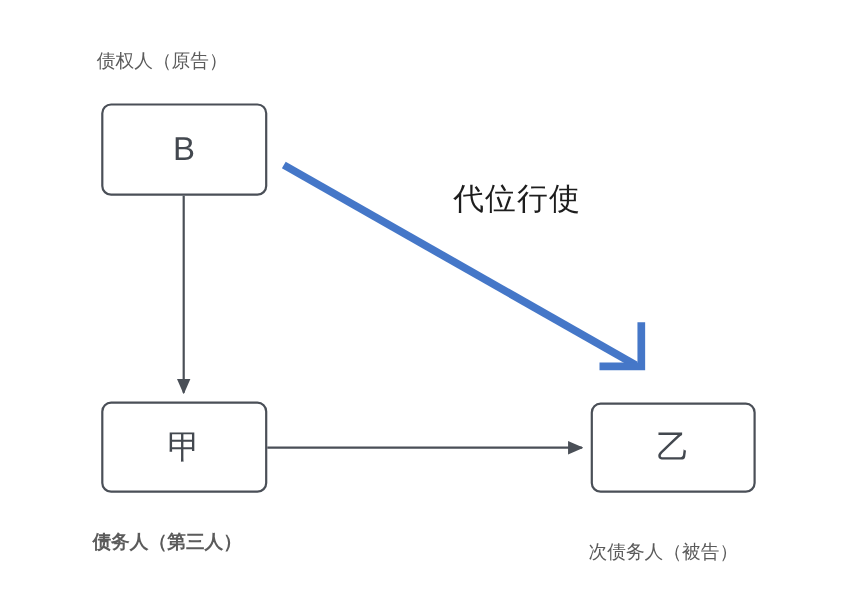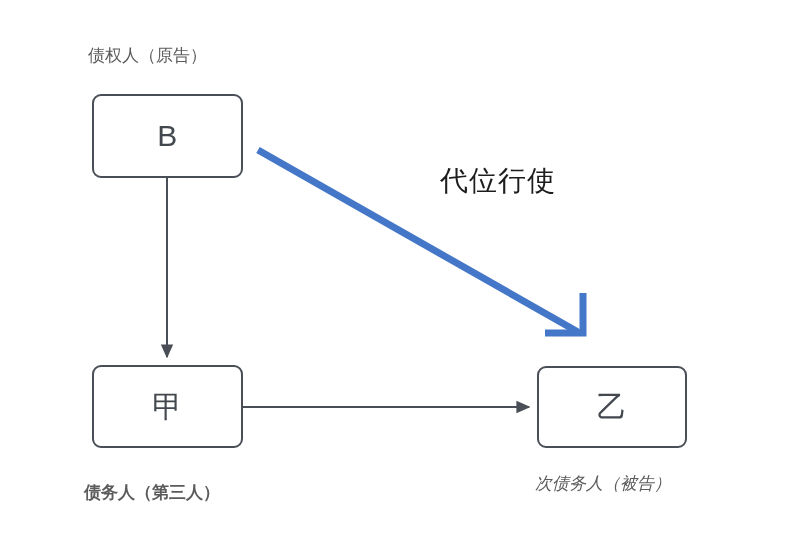"代位行使" .edge-label { margin-left: 28px -> none }
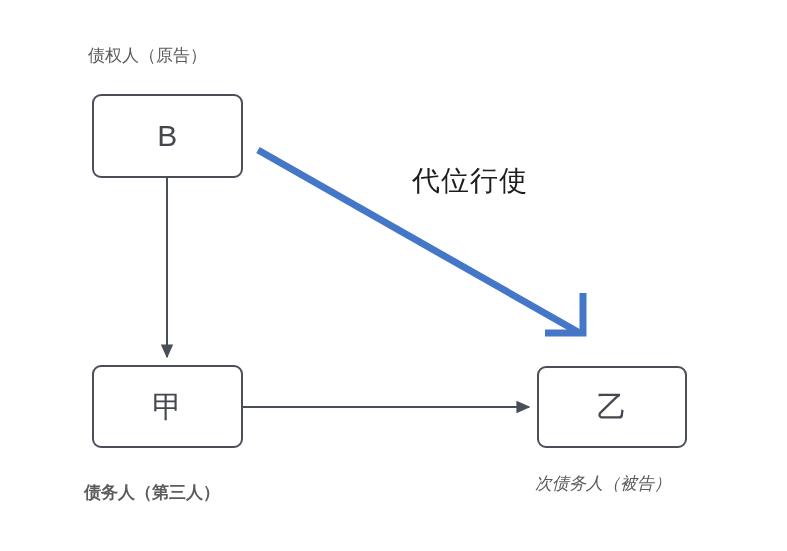"次债务人（被告）" #caption-subdebtor { font-style: italic -> none; top: 474px -> 492px }
